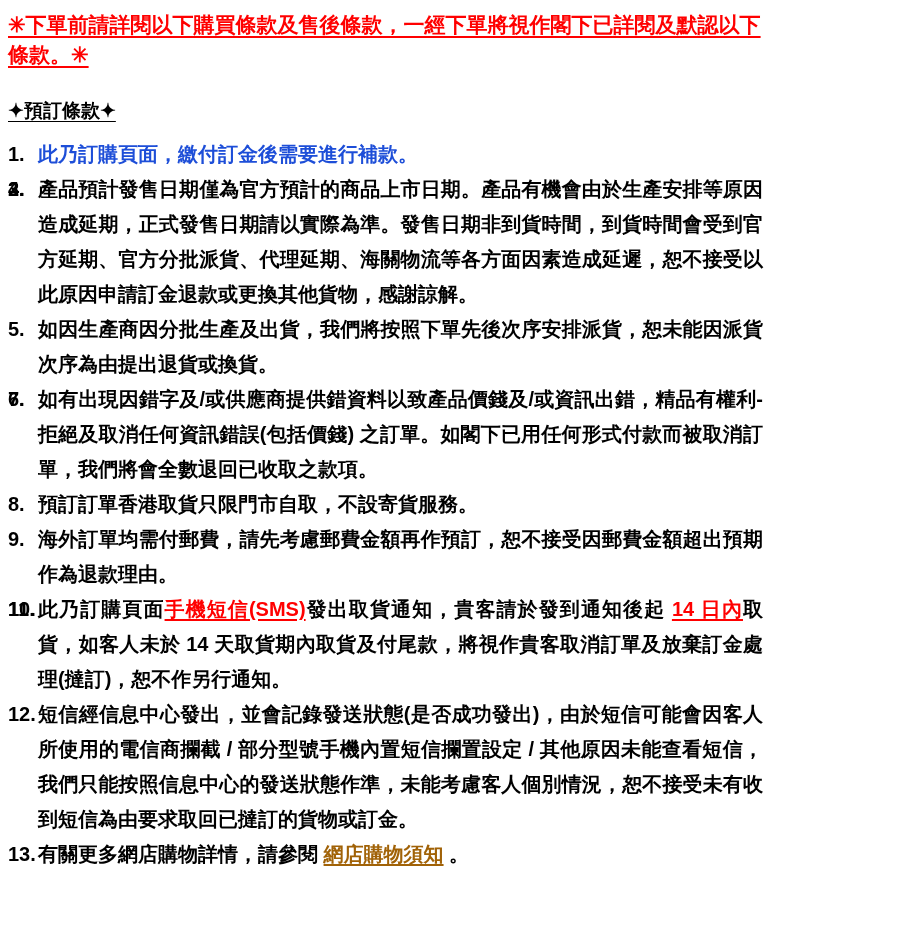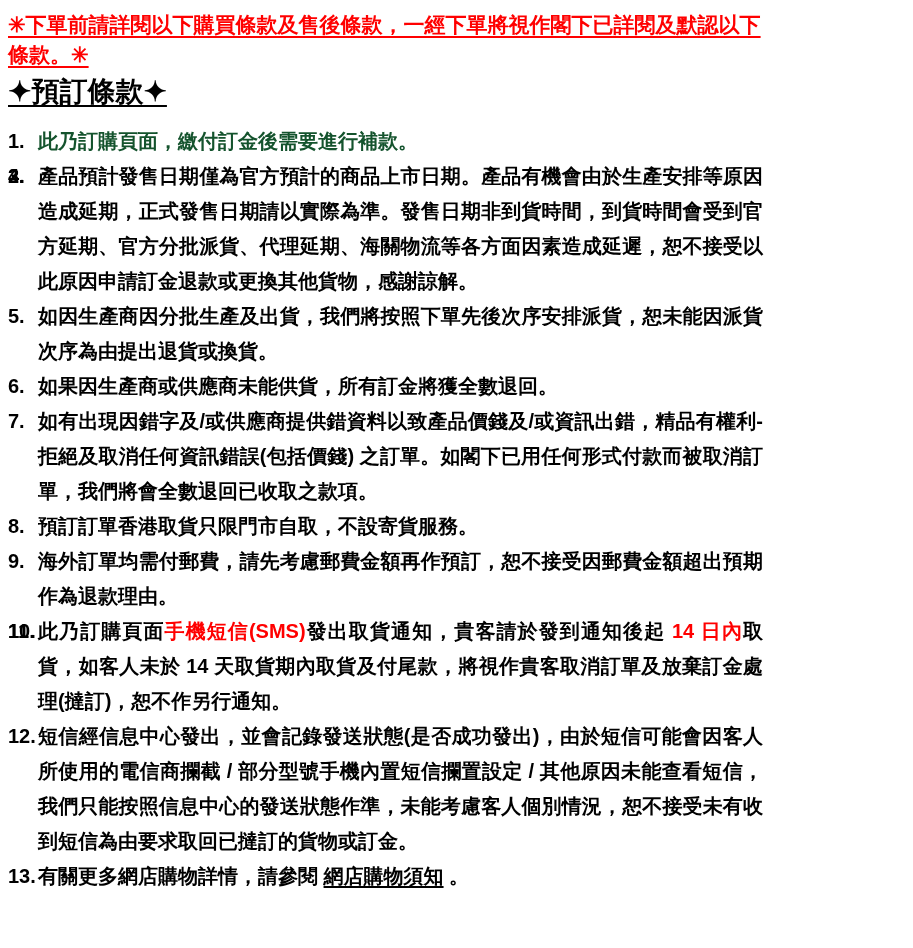"✦預訂條款✦" .section-title { font-size: 28px -> 19px; margin-top: 3px -> 28px }
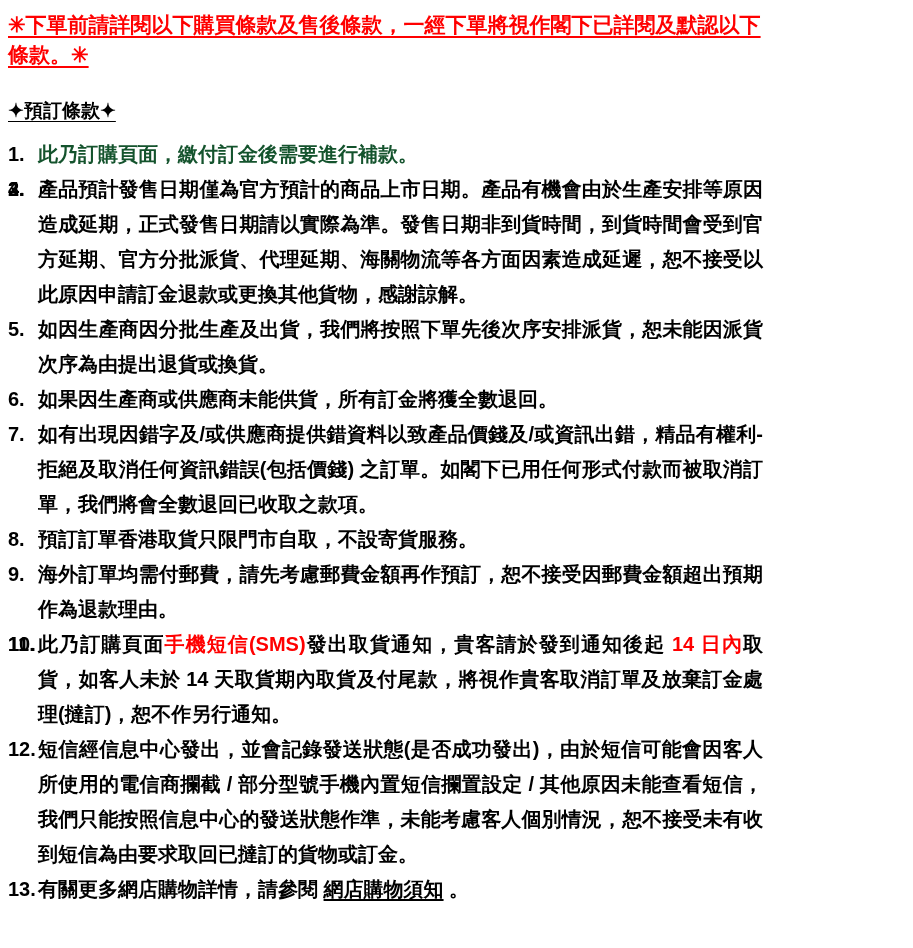"此乃訂購頁面，繳付訂金後需要進行補款。" .seg.red { color: #14532d -> #1d4ed8 }
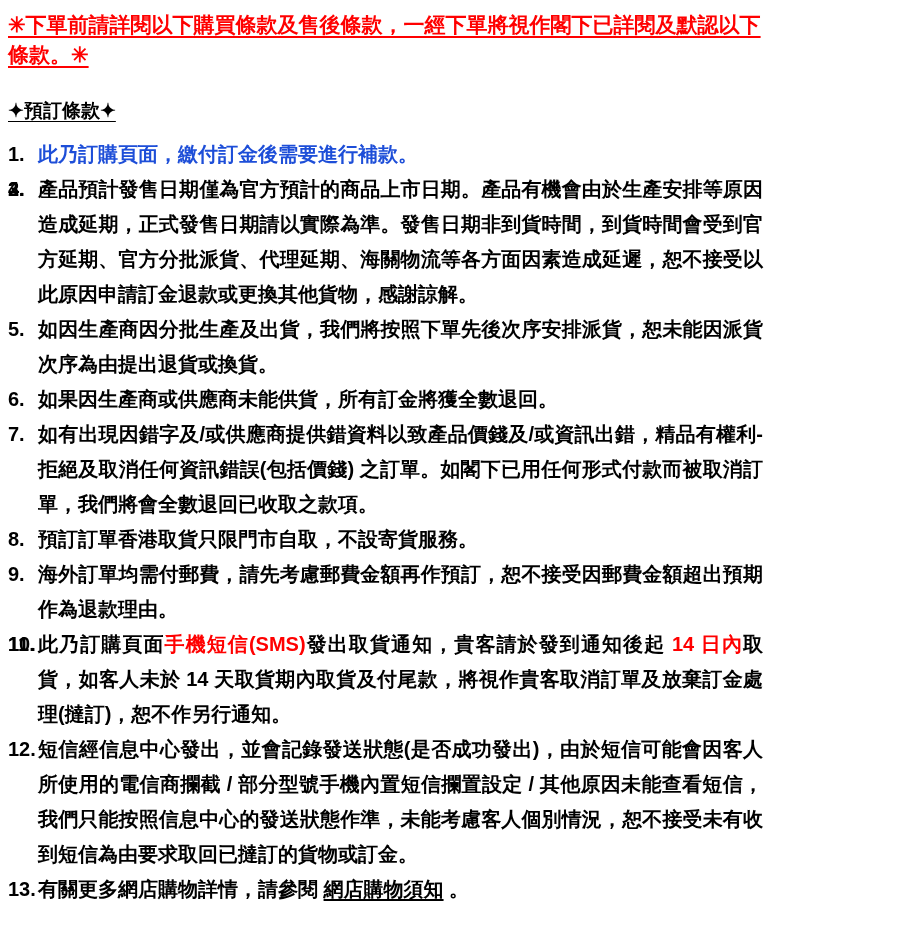"如果因生產商或供應商未能供貨，所有訂金將獲全數退回。" span.term-text { html: <span><span>如果因生產商或供應商未能供貨，所有訂金將獲全數退回。</span></span> -> none }
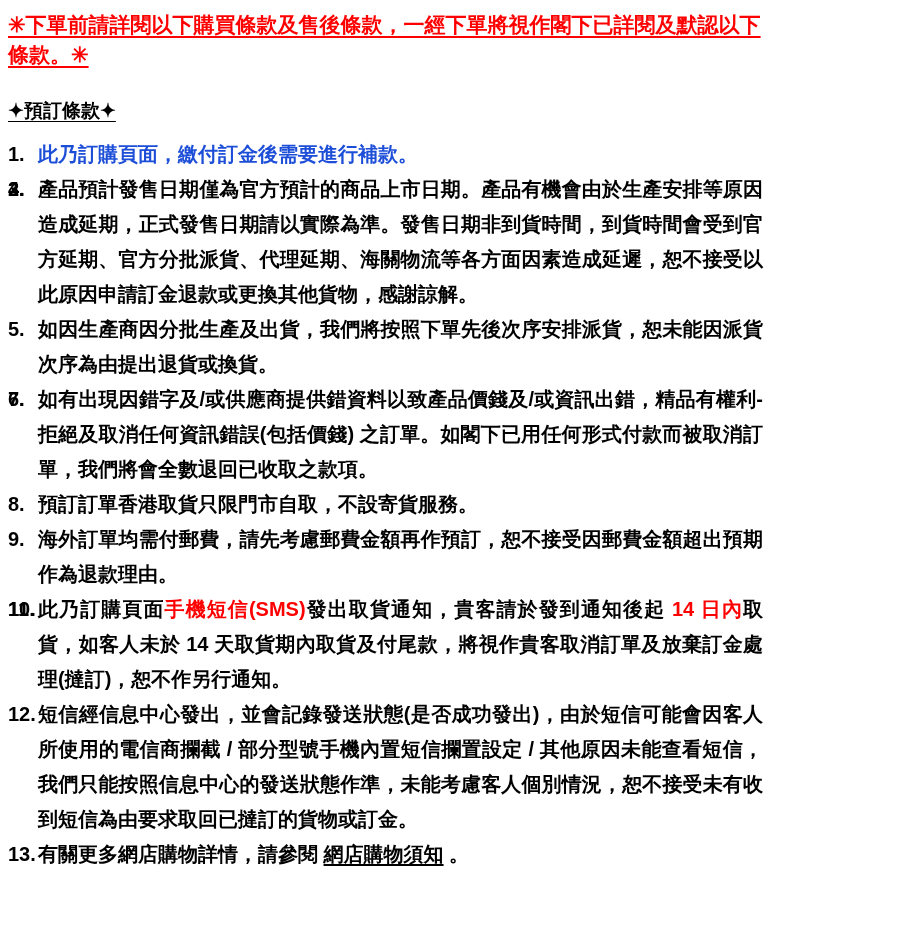"手機短信(SMS)" .seg.red-underline { text-decoration: none -> underline }
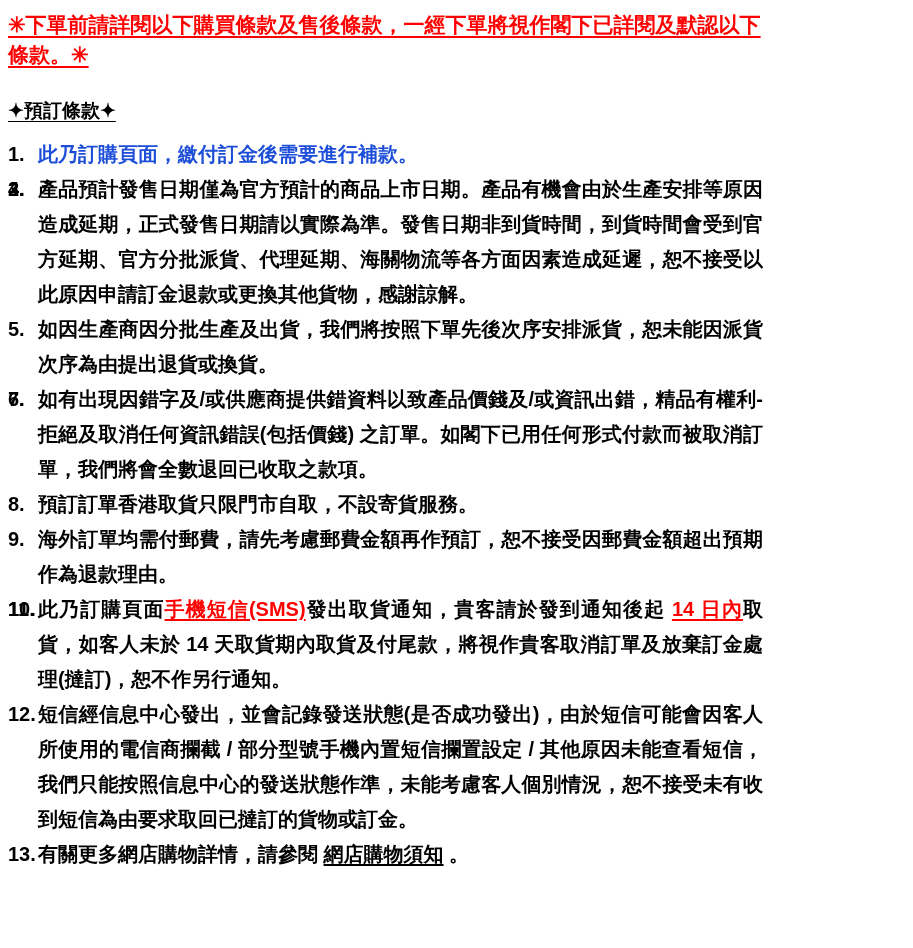"網店購物須知" a.seg.link { color: #000000 -> #a16207 }
